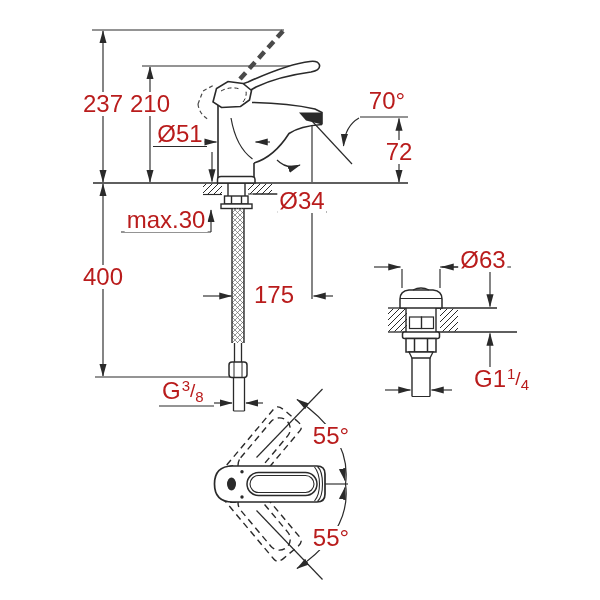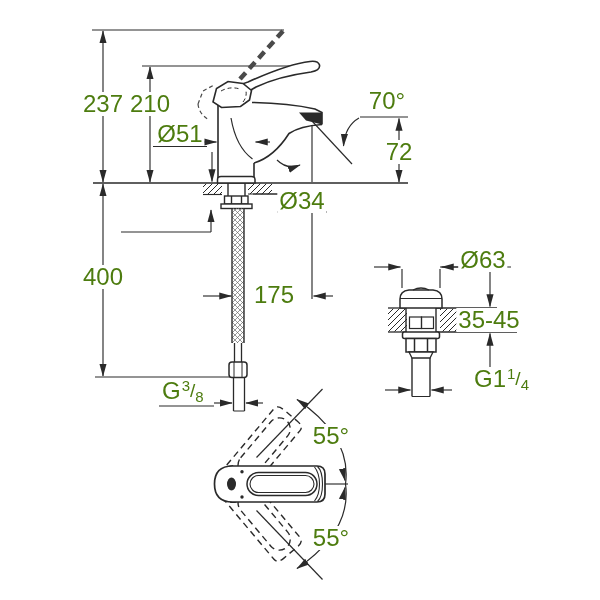"237" .lbl { color: #4d7c0f -> #b91c1c }
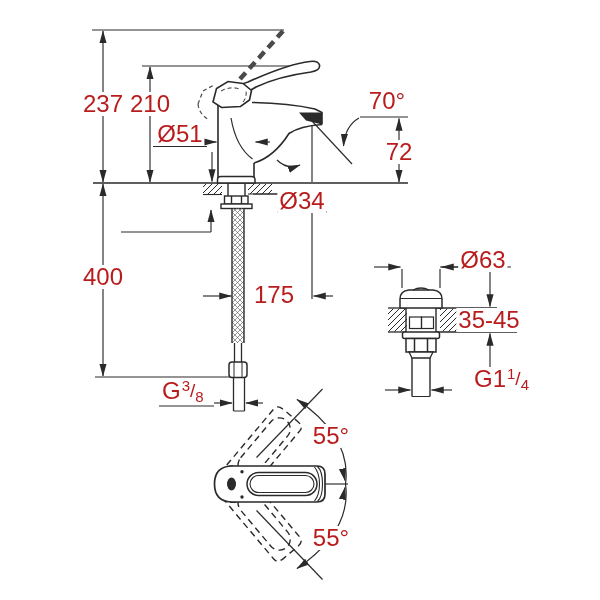"max.30" span.lbl { html: none -> <span>max.30</span> }
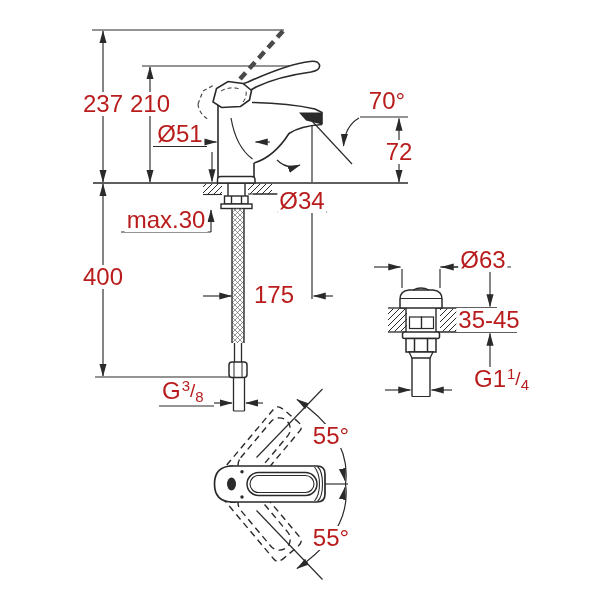"35-45" span.lbl { html: <span>35-45</span> -> none }
